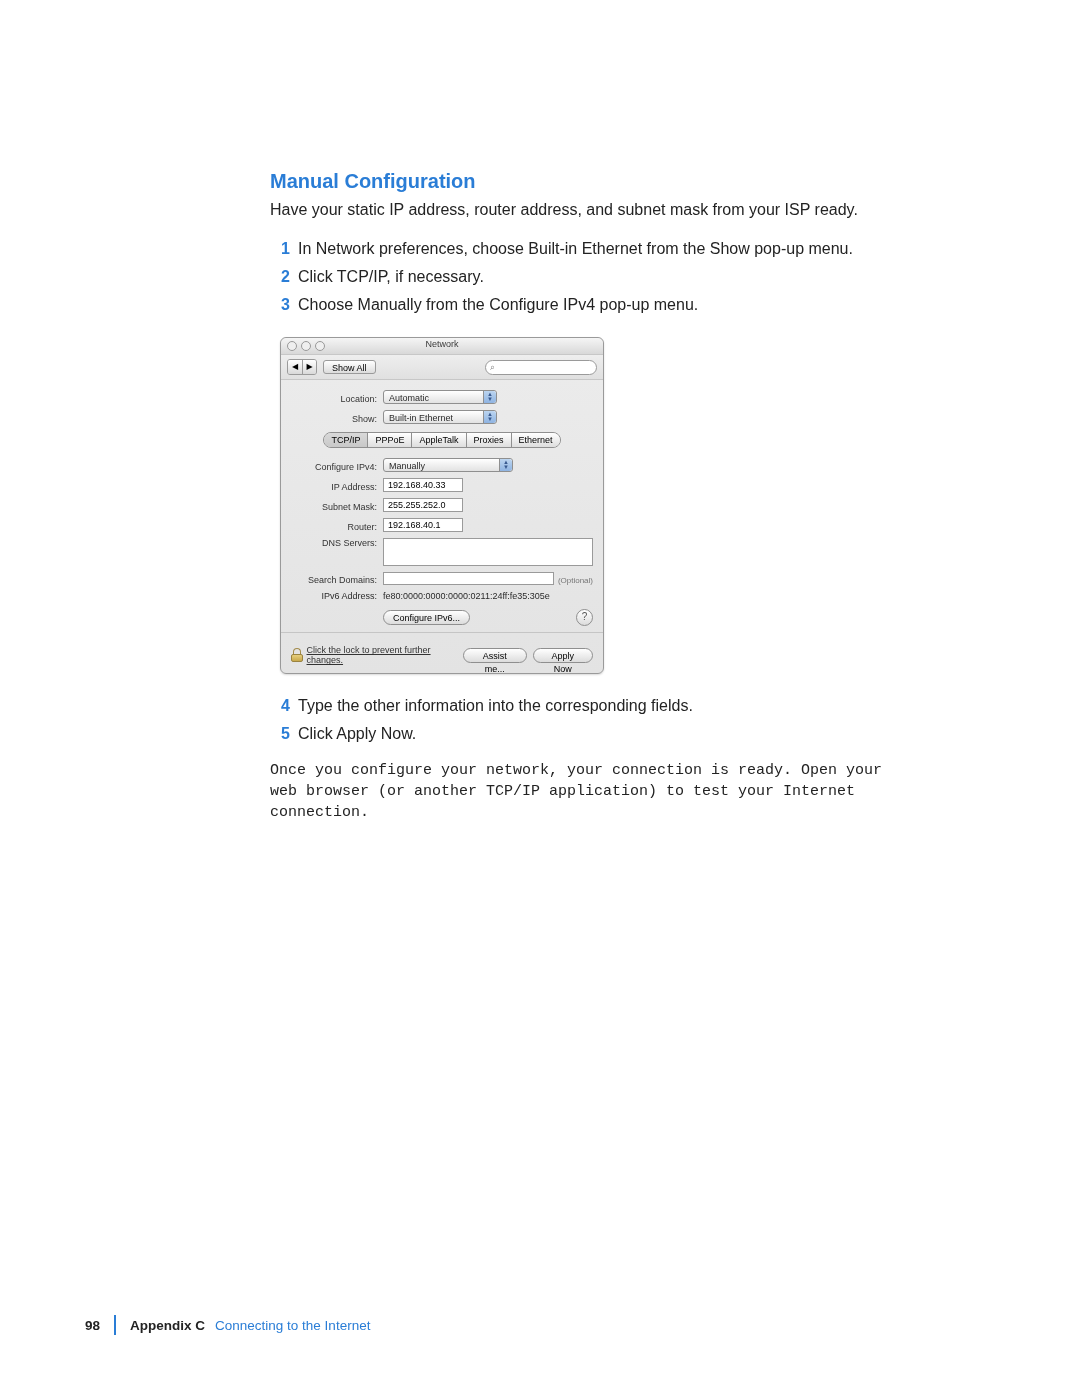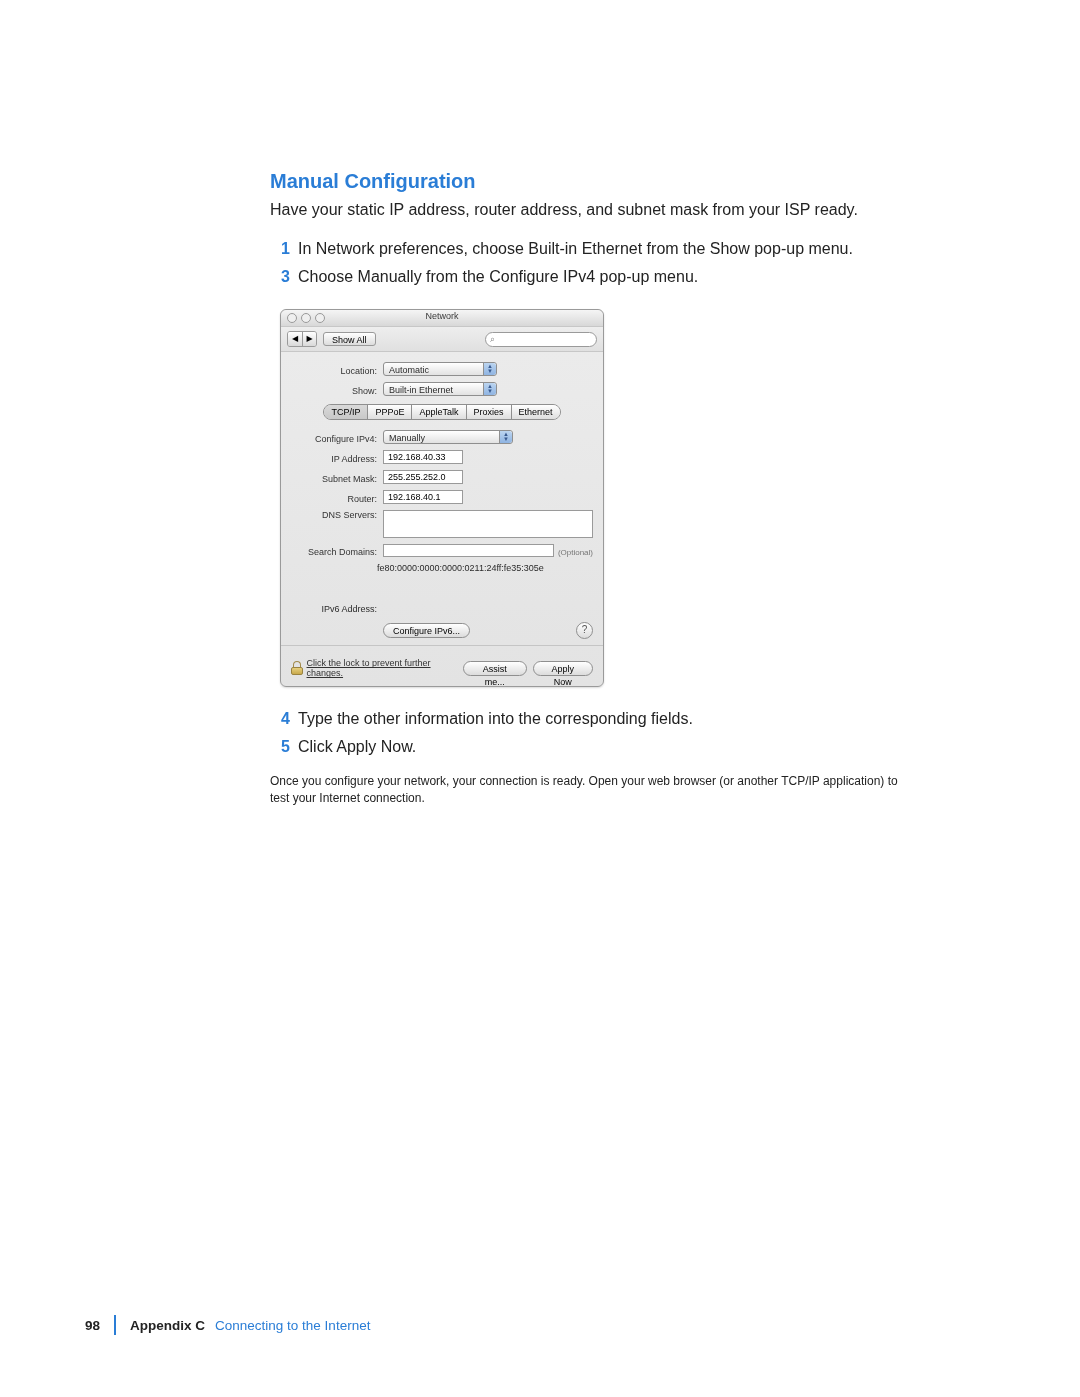"2 Click TCP/IP, if necessary." li { html: none -> <li><span>2</span><span>Click TCP/IP, if necessary.</span></li> }
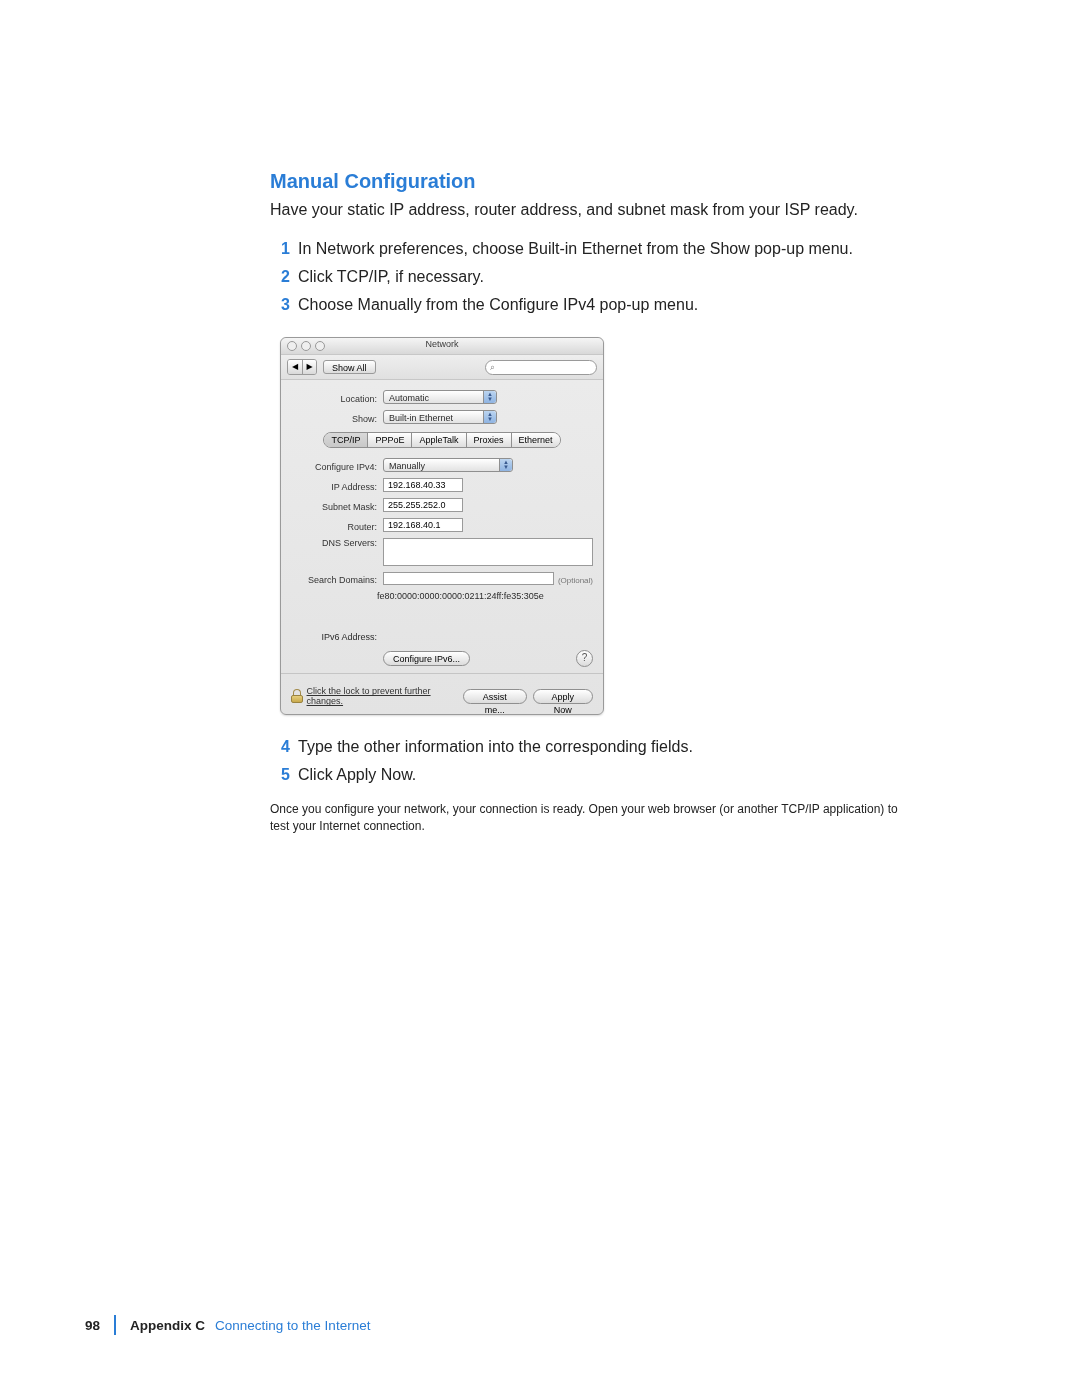"IPv6 Address:" .ipv6row .lbl2 { margin-top: 41px -> none; padding-right: 0 -> 6px }
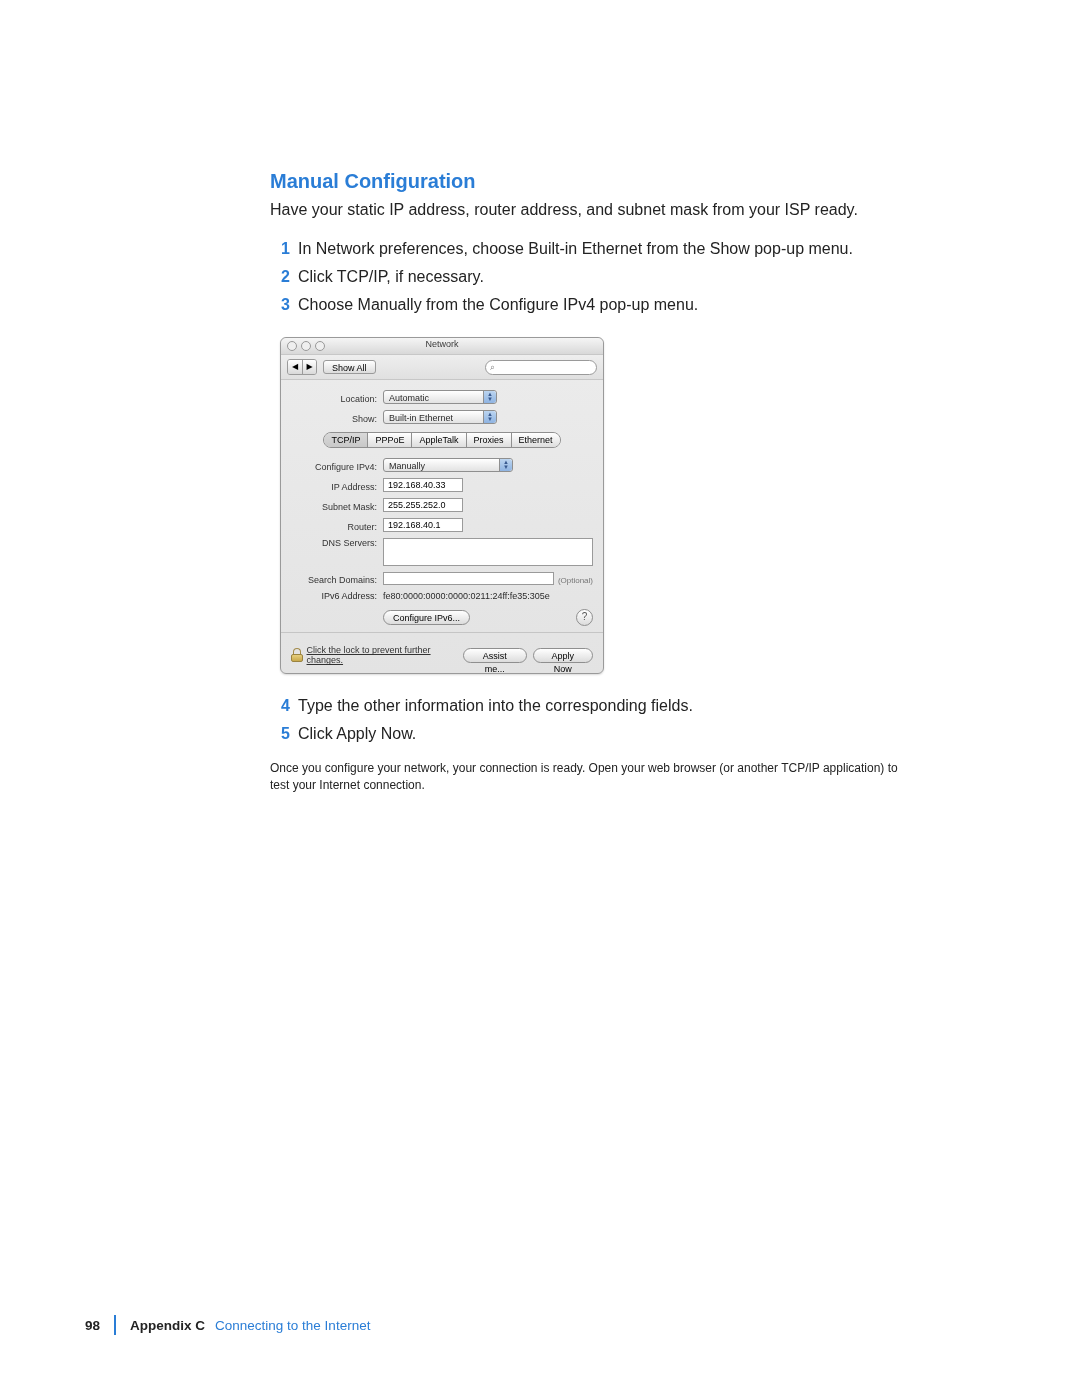"Once you configure your network," p.body { font-family: none -> Liberation Mono, monospace; font-size: 12px -> 15px }
